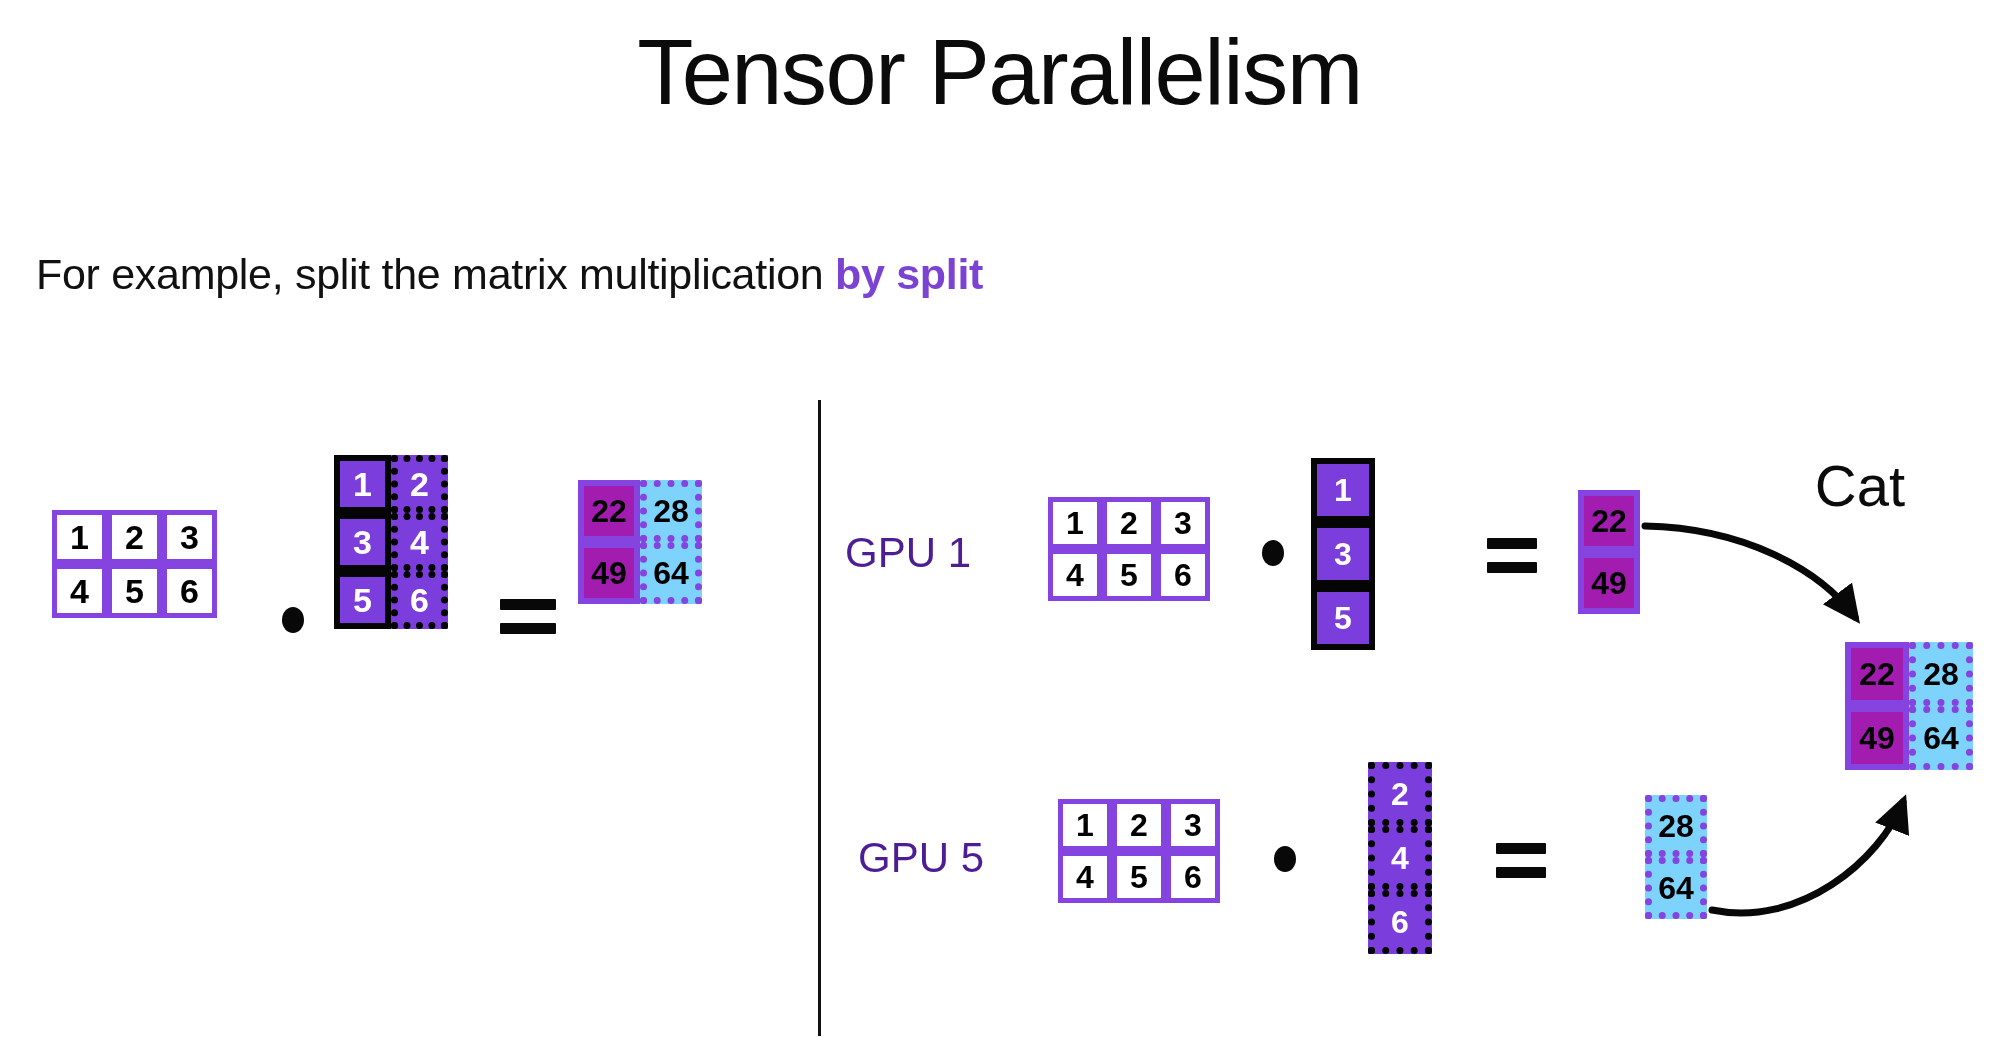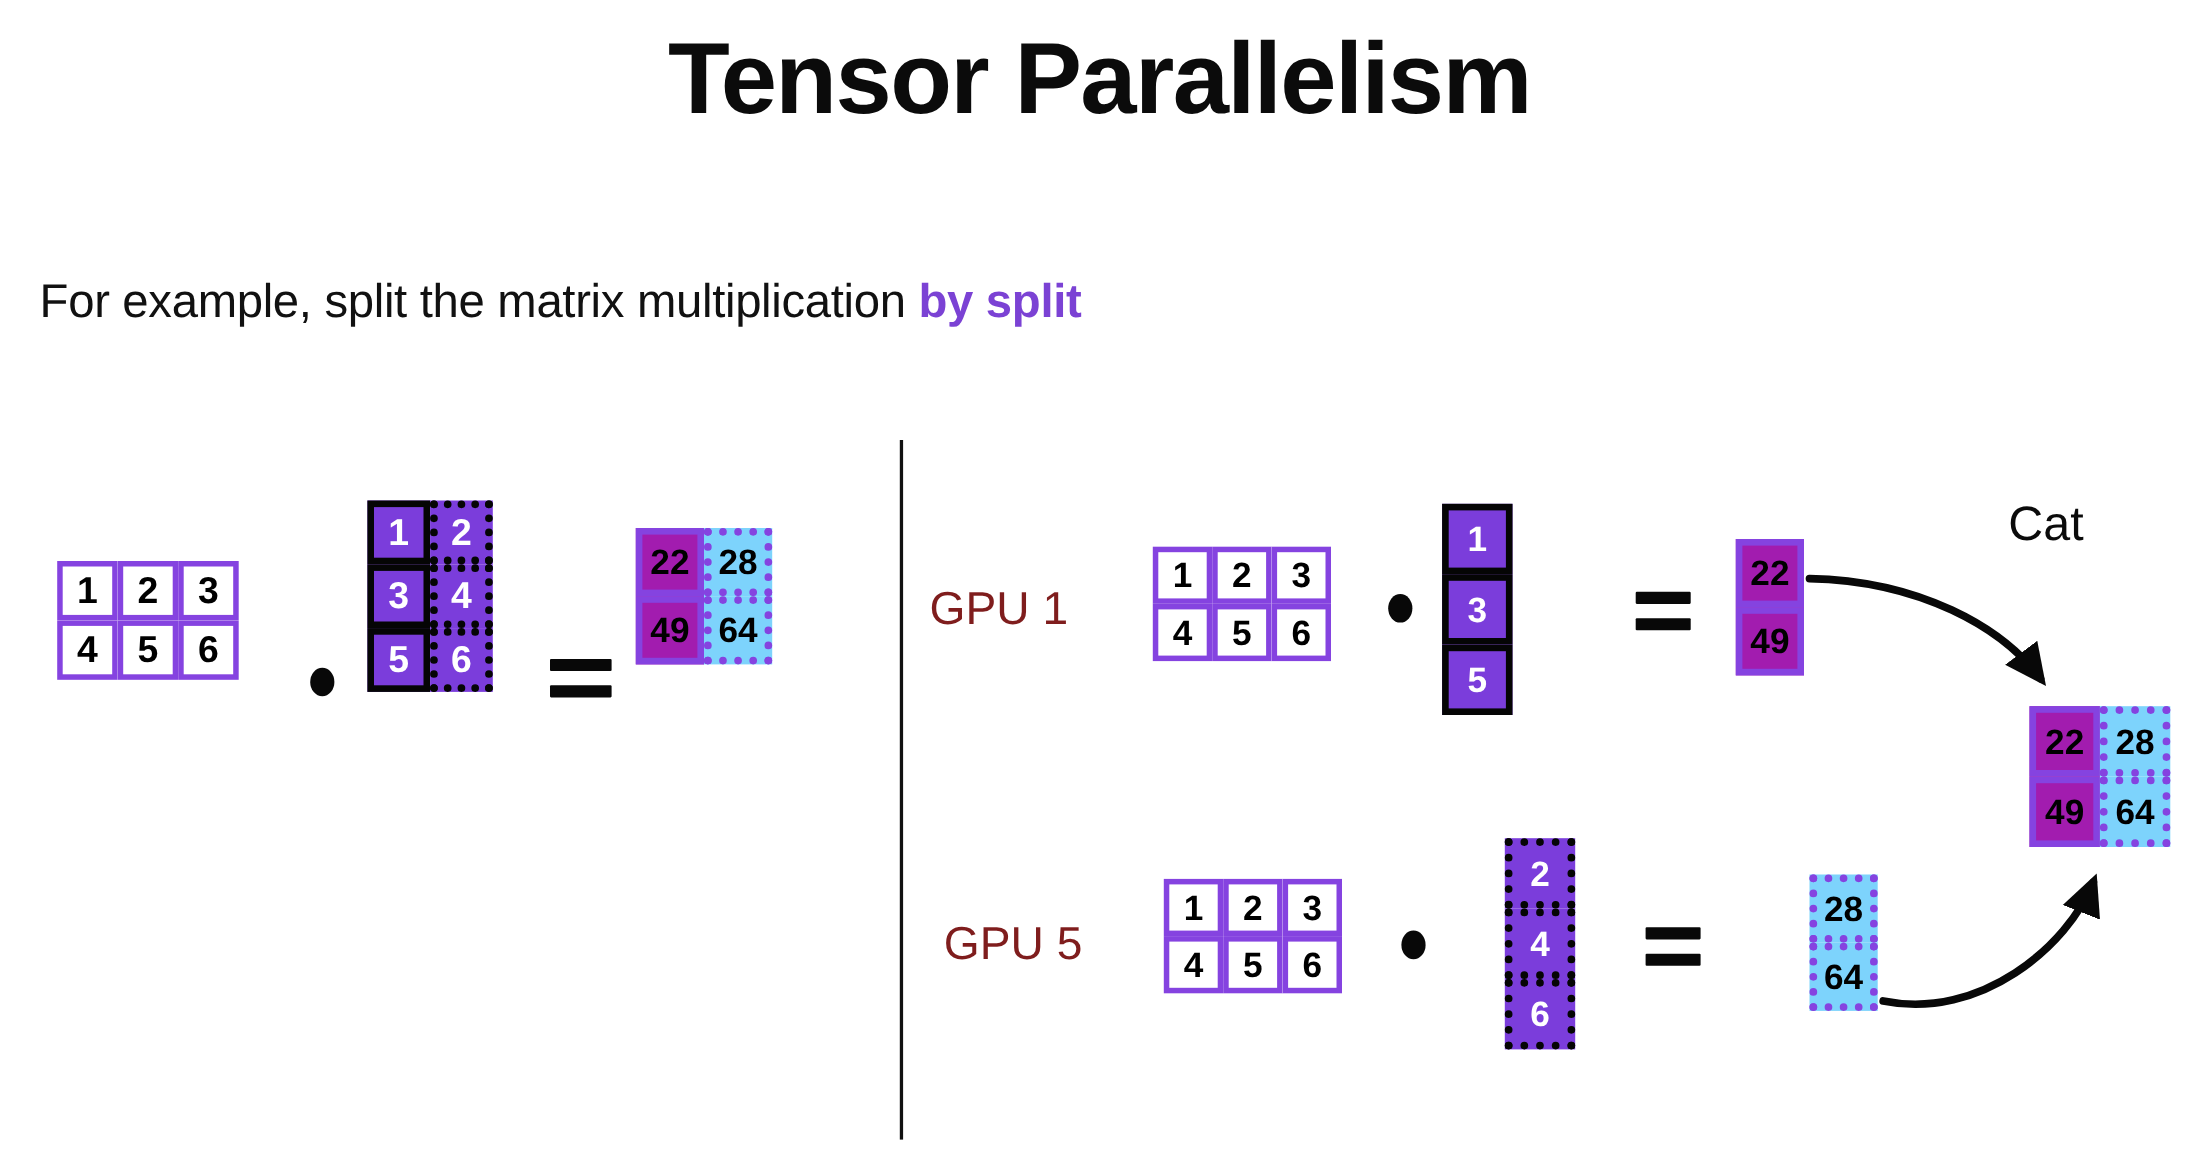"Tensor Parallelism" #page-title { font-weight: 700 -> 400 }
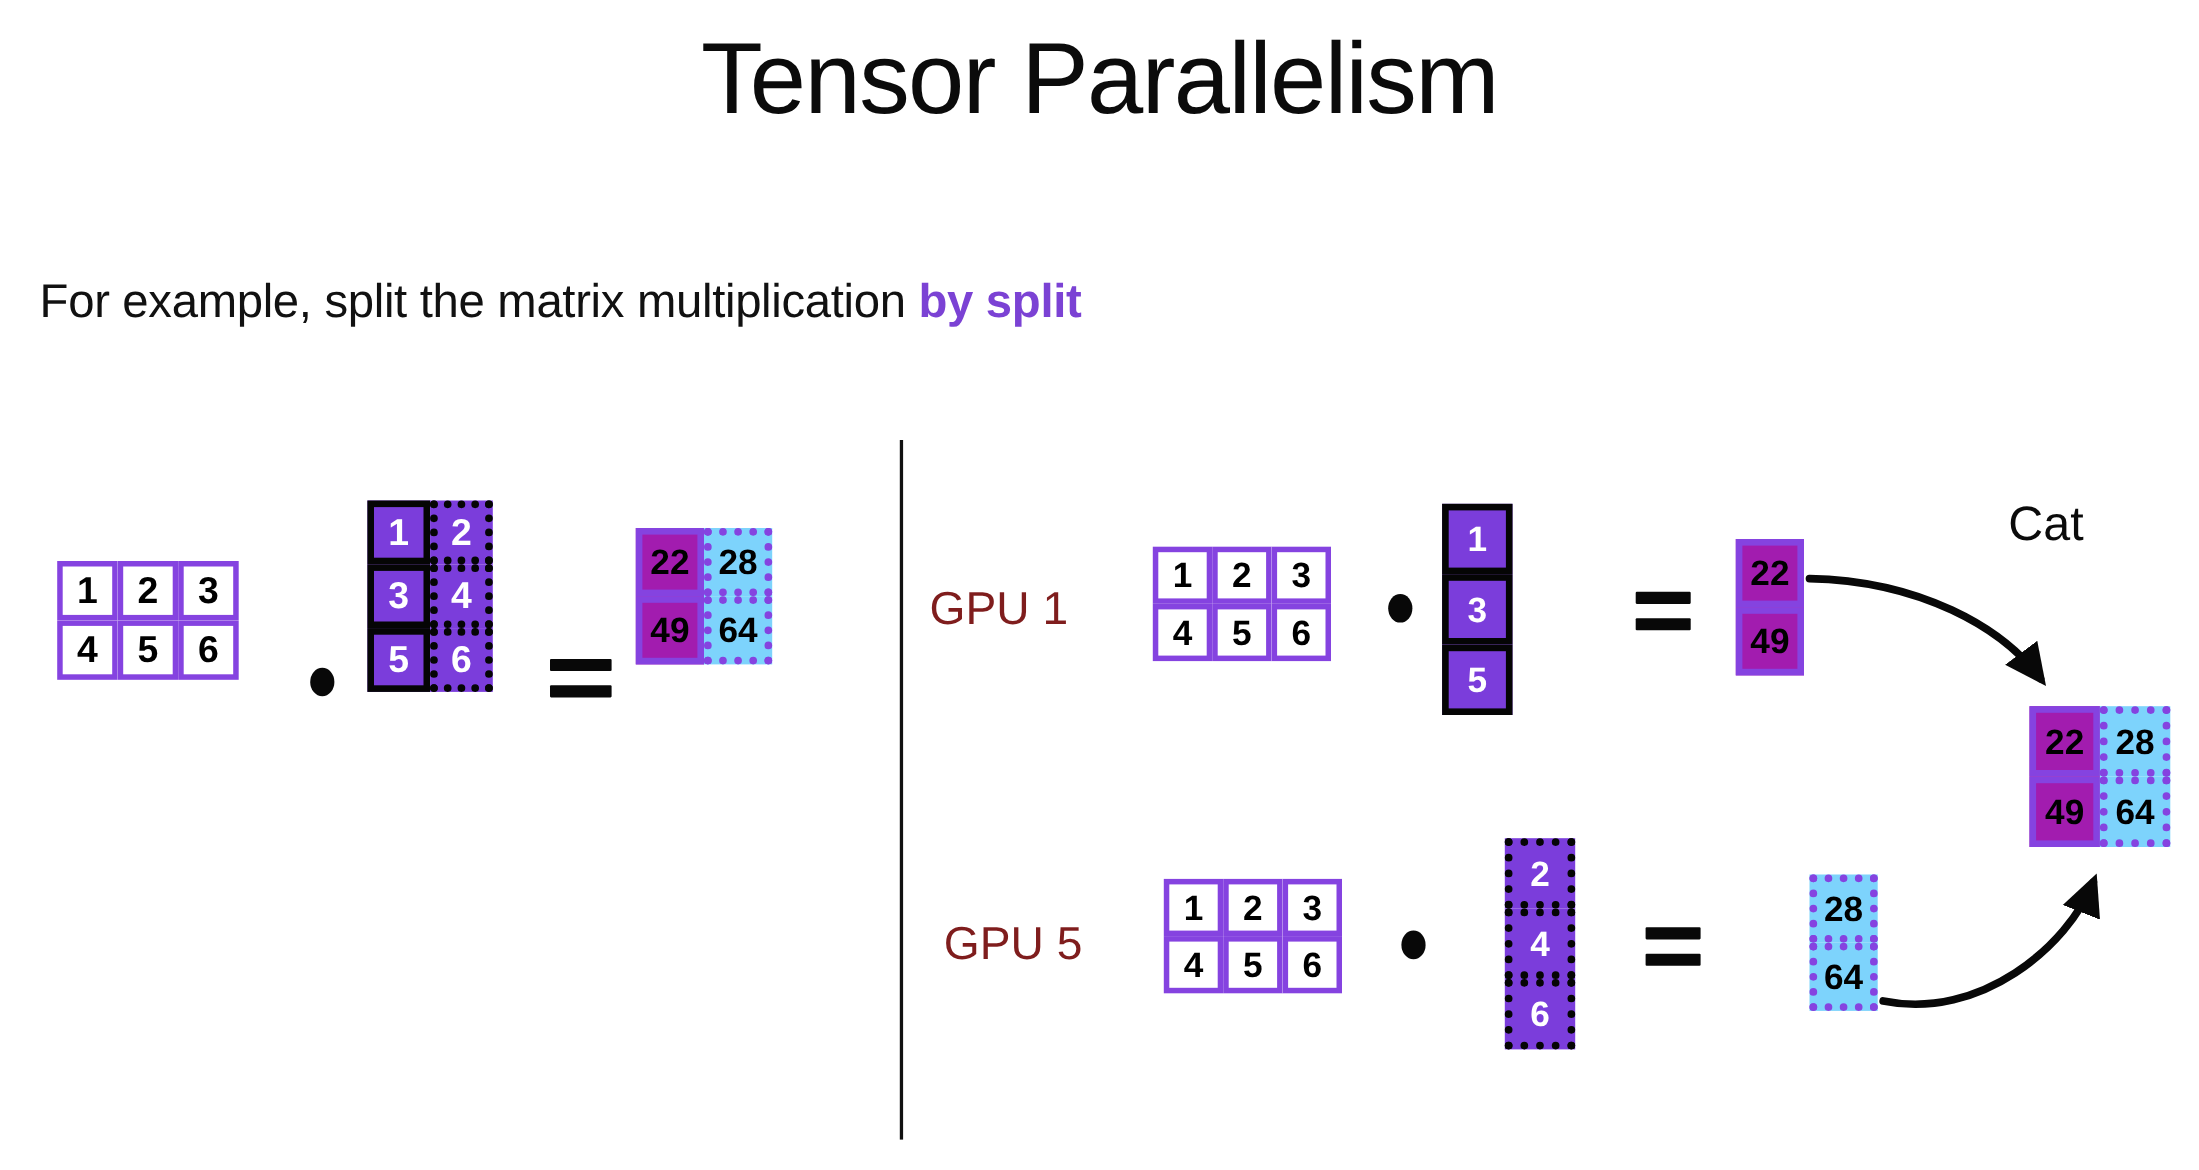"Cat" #cat-label { font-size: 44px -> 58px }
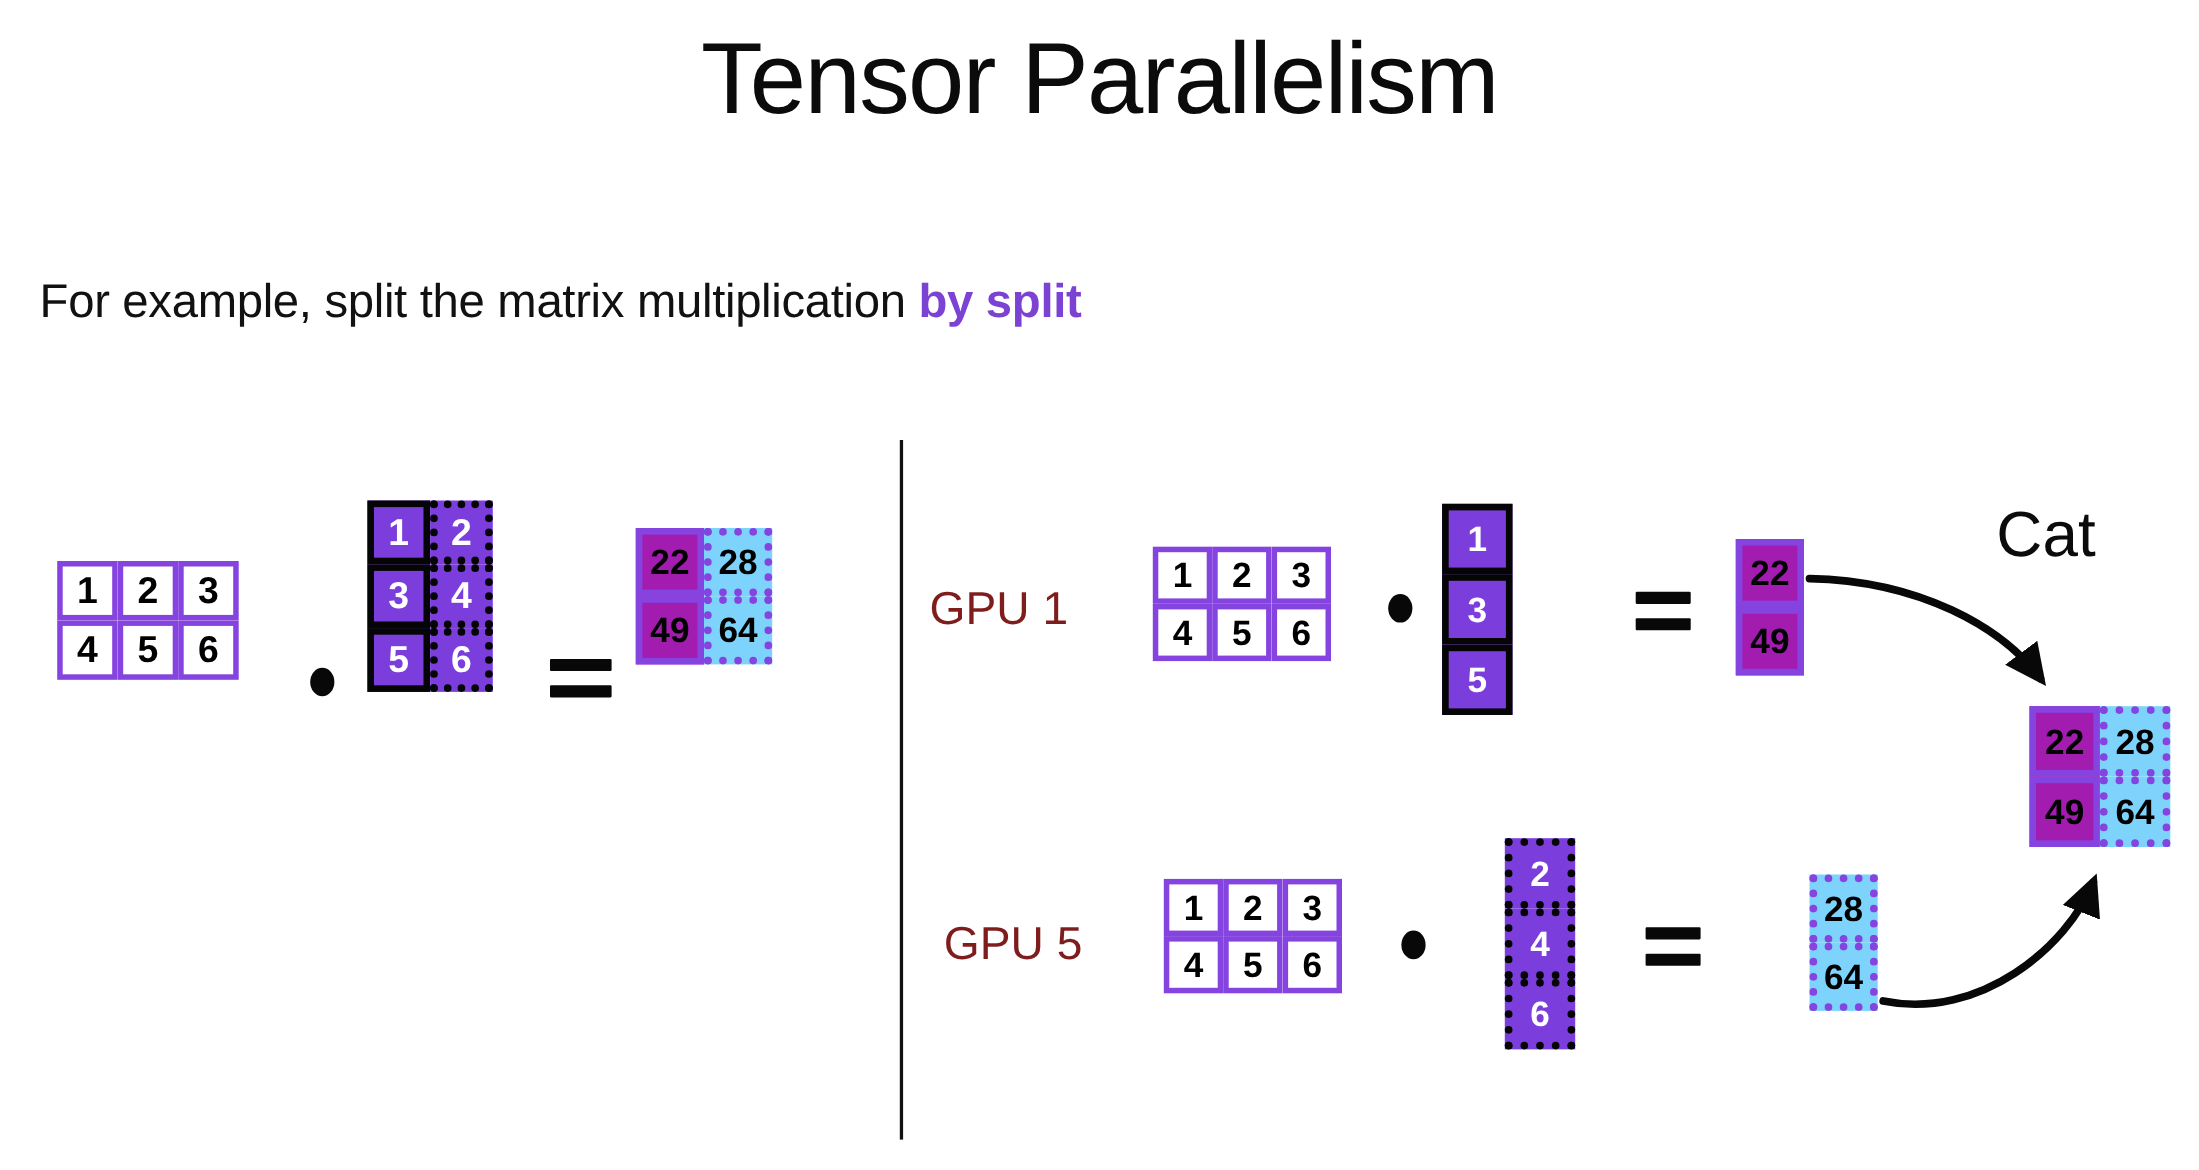"GPU 1" .gpu-label { color: #7f1d1d -> #4c1d95 }
